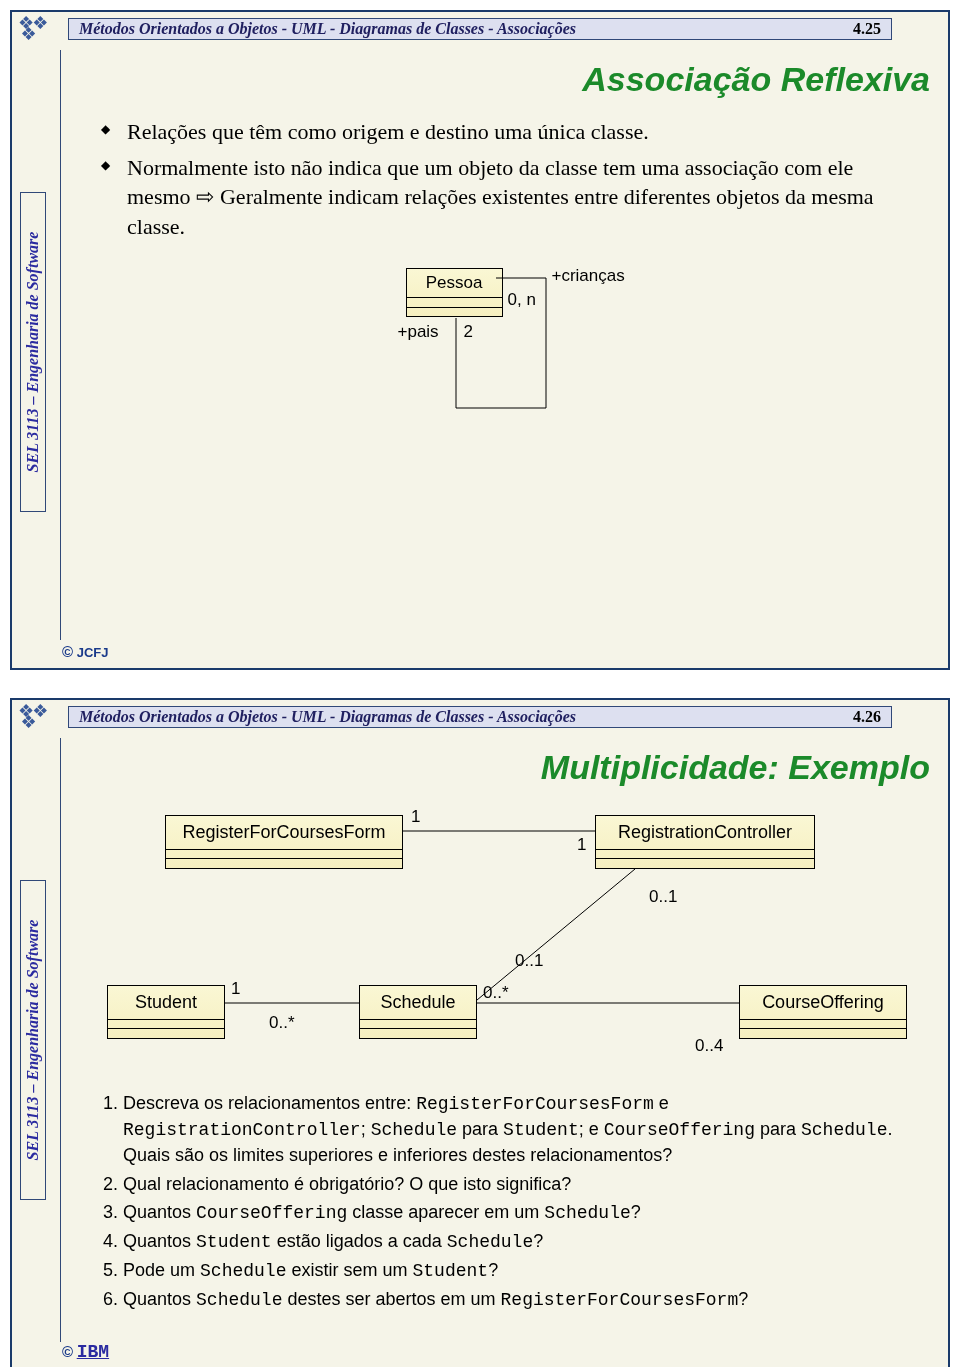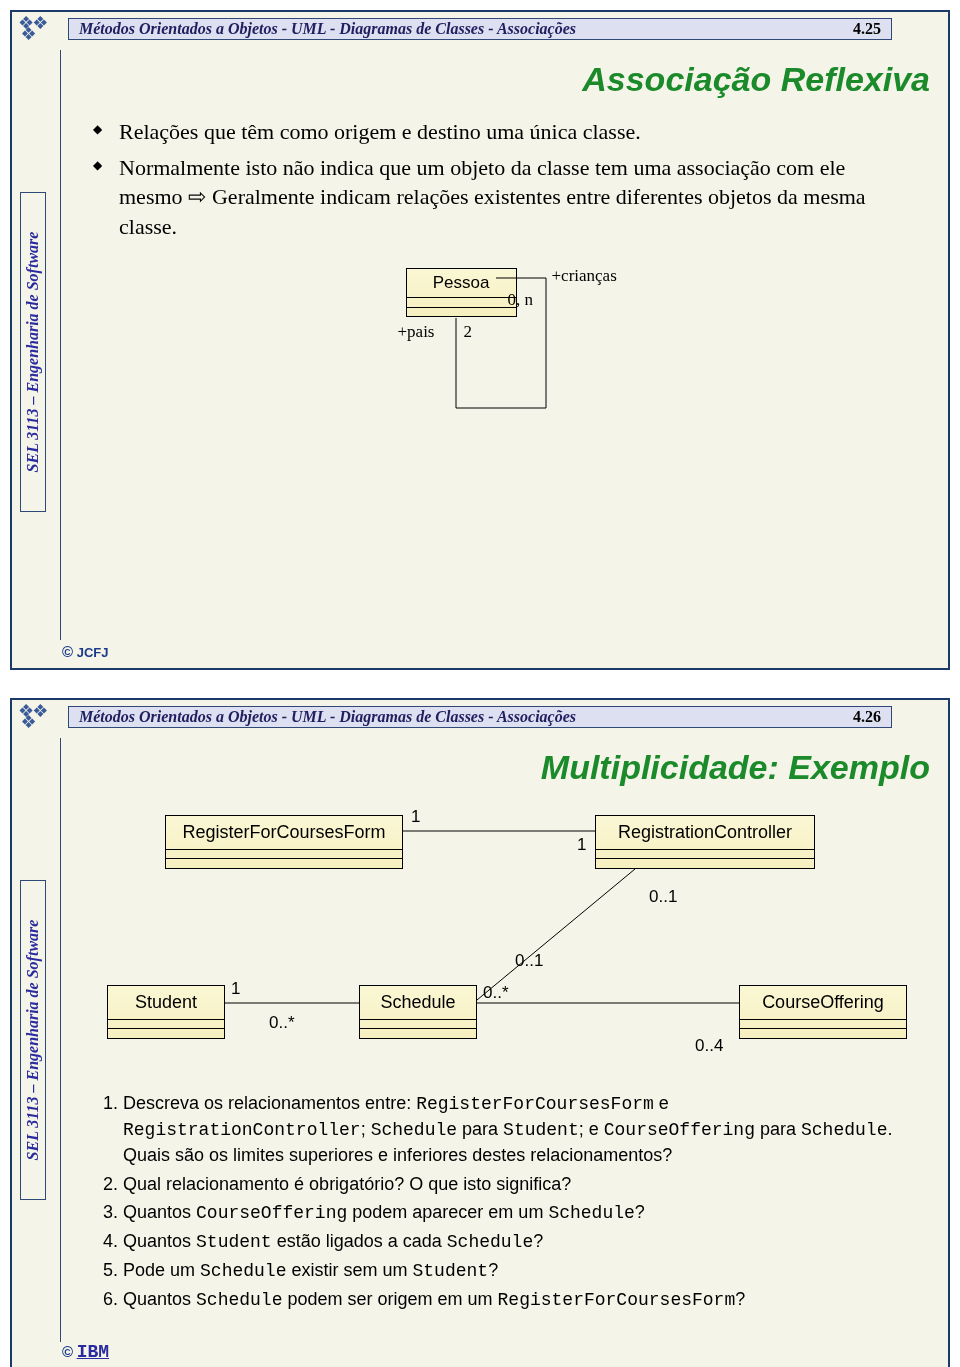"Relações que têm como origem" ul.bullets { margin: 0 -> 8px }
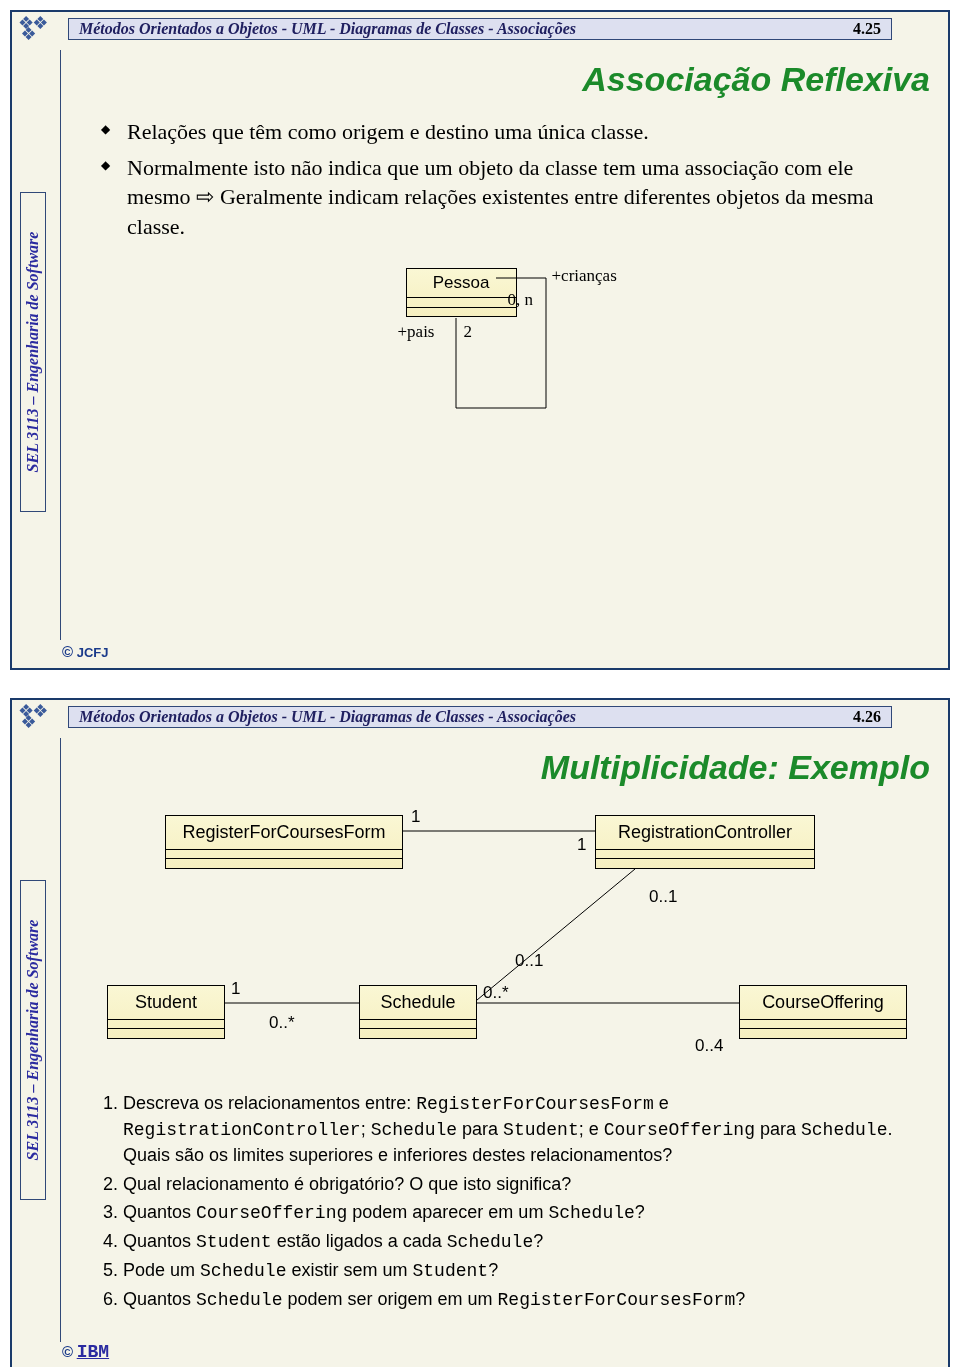"Pessoa" div.uml-box { width: 111px -> 97px }
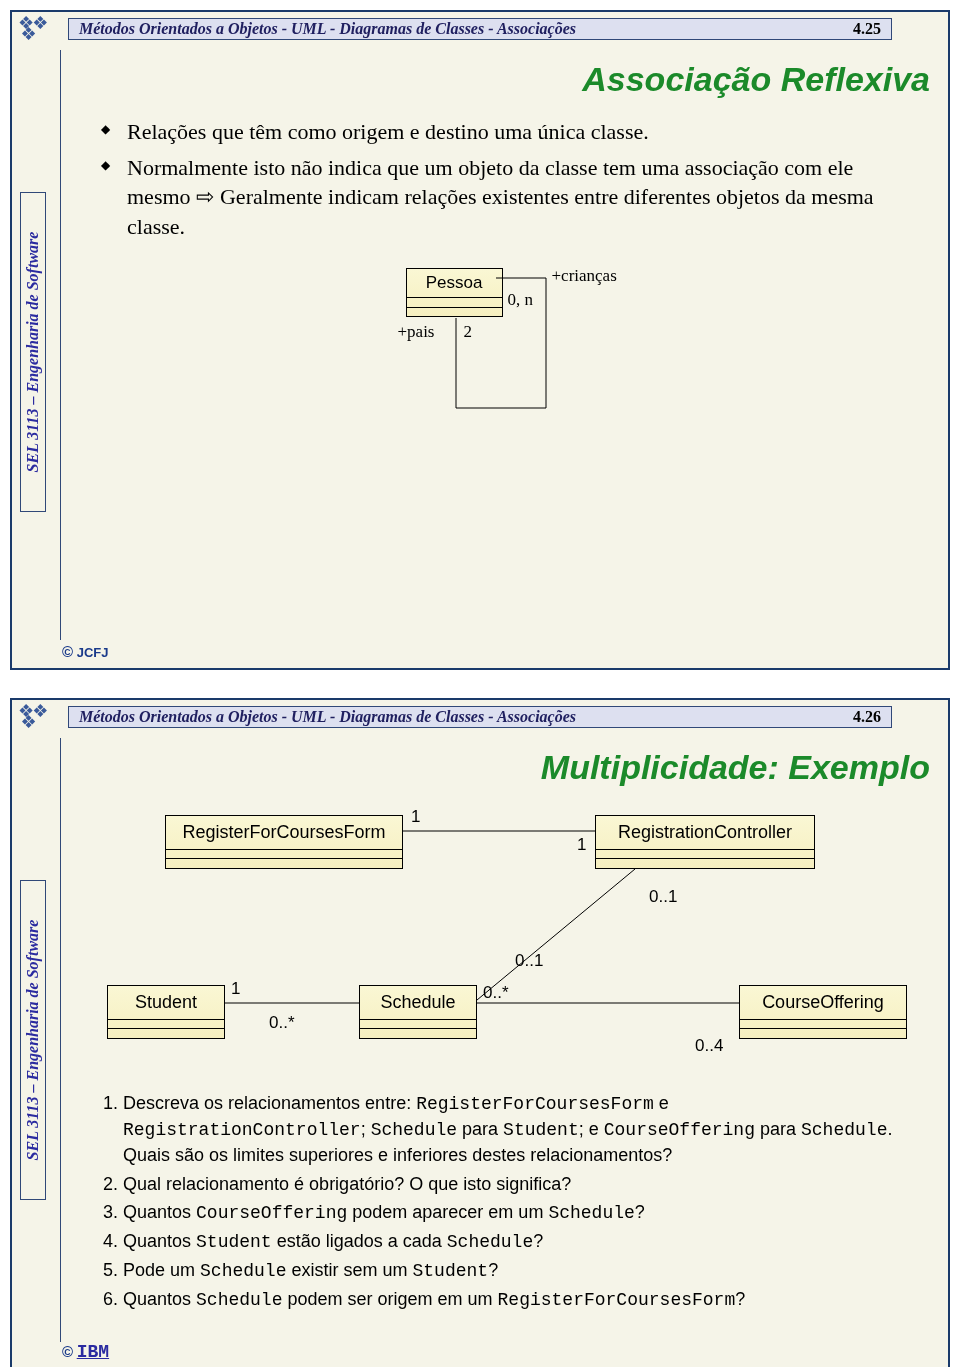"+crianças" .lbl { font-family: Liberation Serif, serif -> Liberation Sans, sans-serif }
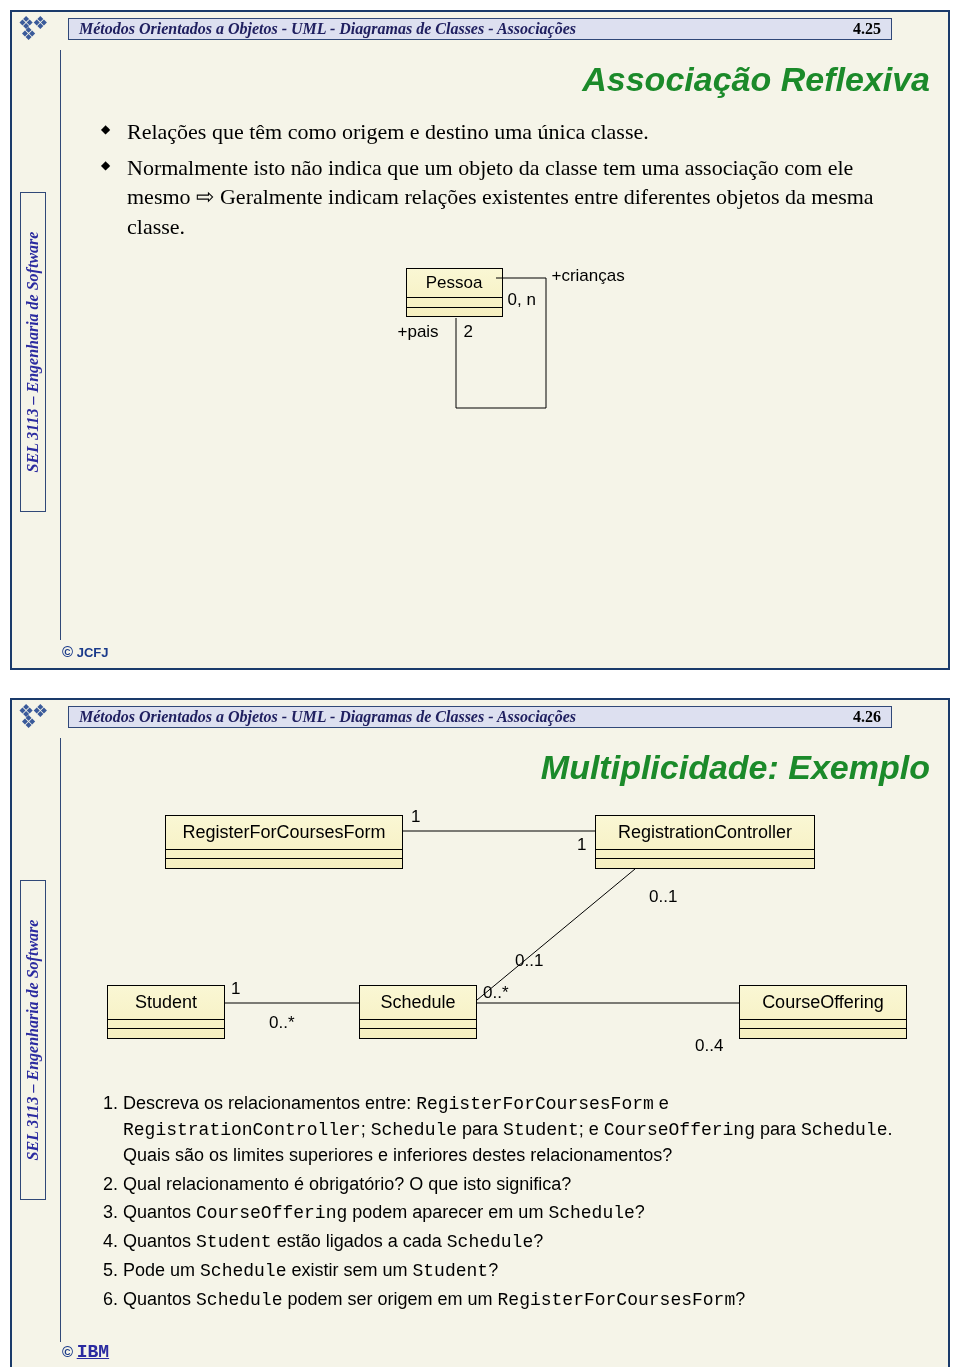"podem aparecer em um" span { text: podem -> classe }
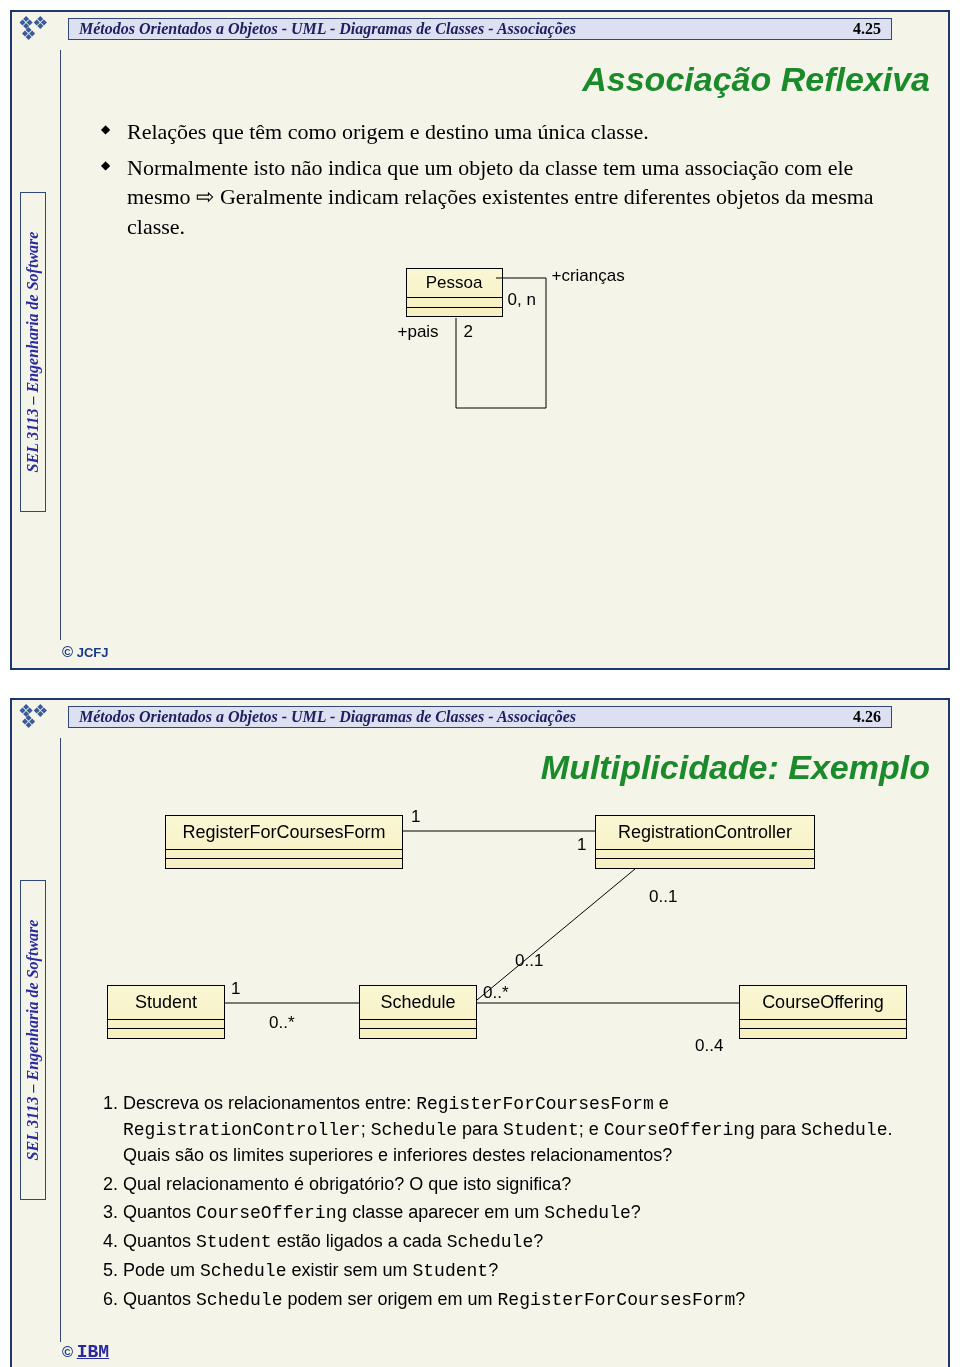"podem ser origem em um" span { text: podem ser origem -> destes ser abertos }
